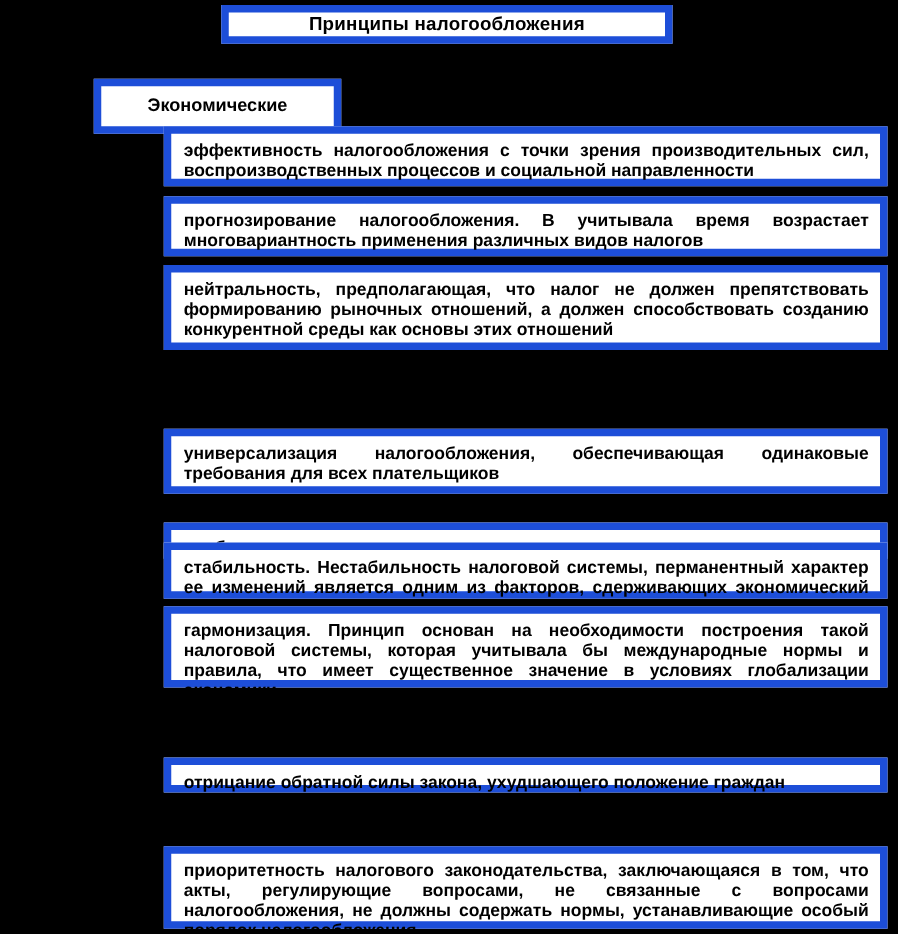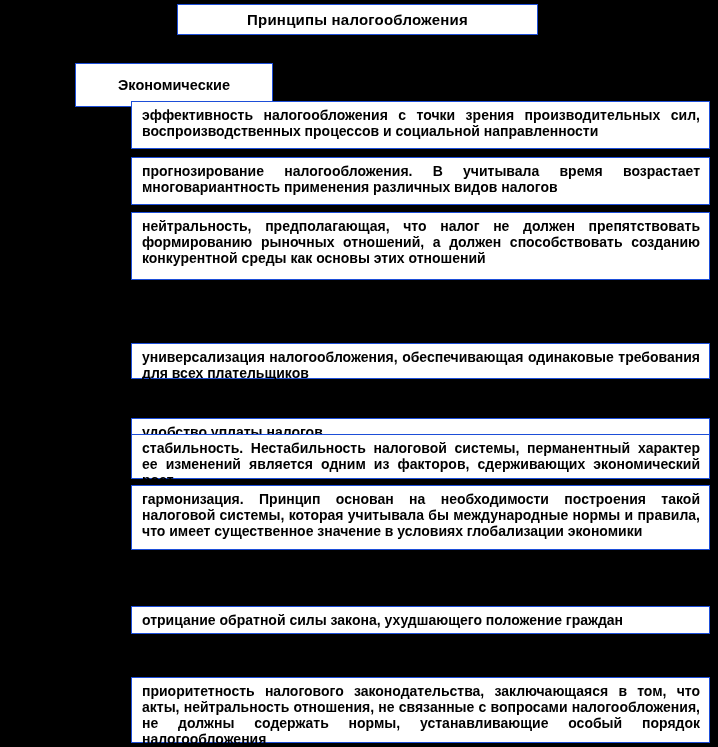"Принципы налогообложения" .box { border: 1px solid #1d4ed8 -> 6px solid #1d4ed8 }
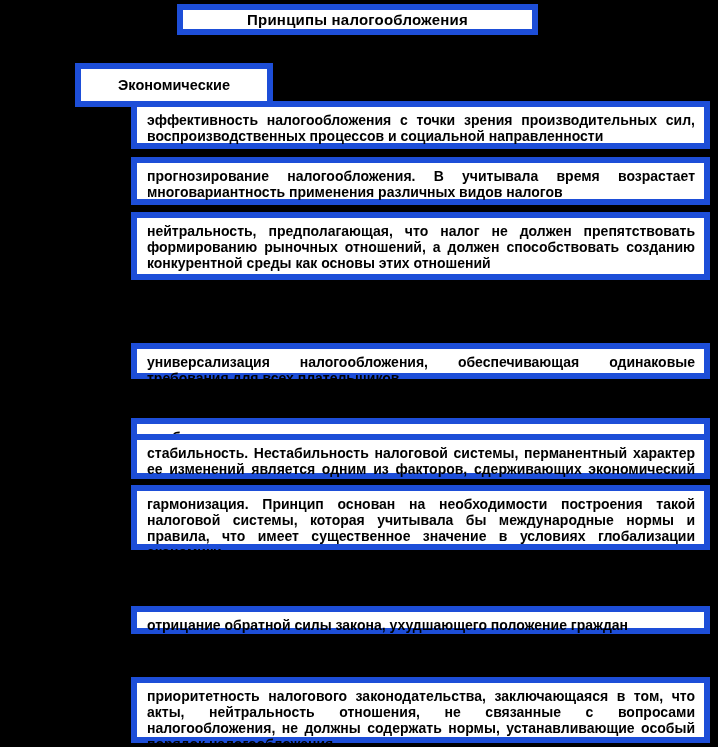"универсализация налогообложения," div.box { height: 36px -> 52px }
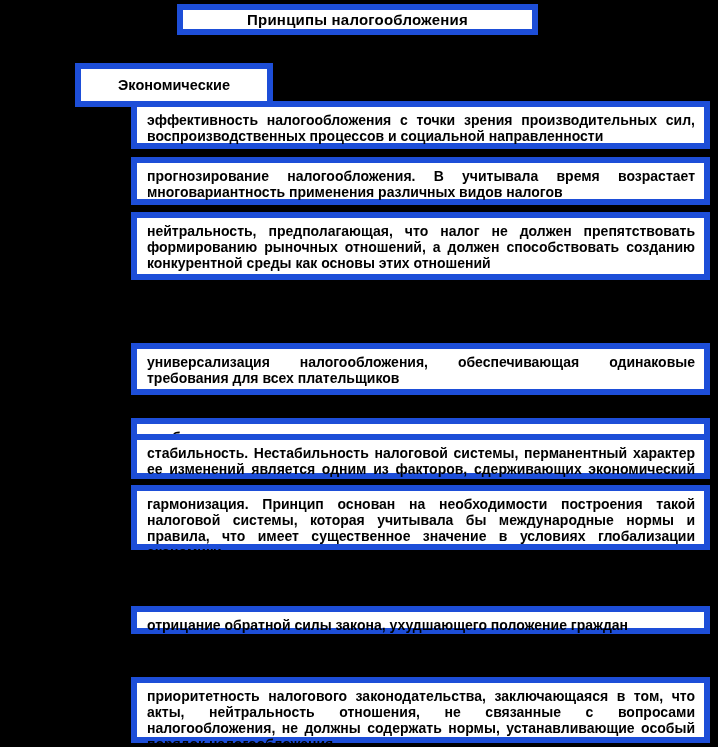"приоритетность налогового" div.box { text: нейтральность отношения -> регулирующие вопросами }
